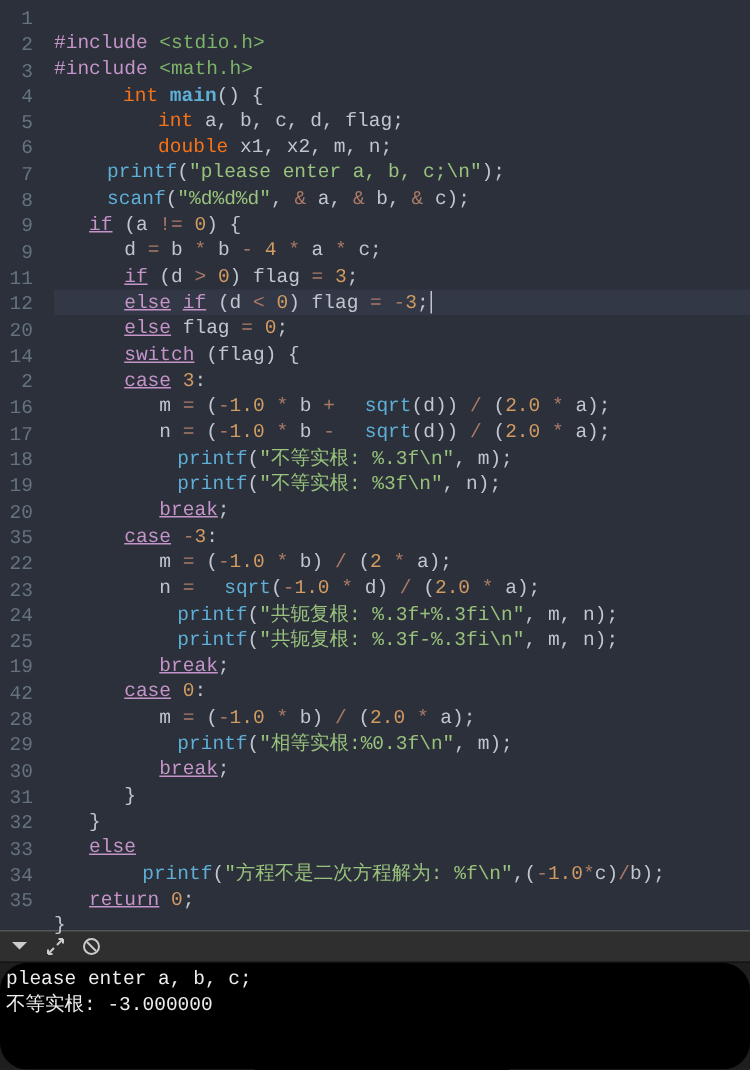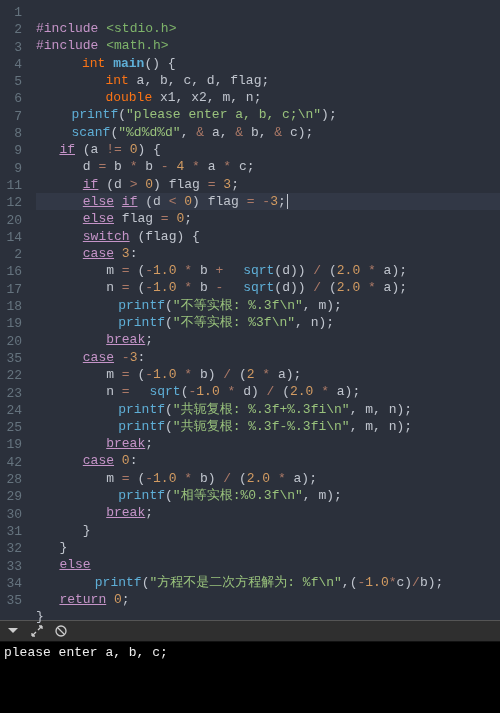"please enter a, b, c;" .console { border-radius: none -> 18px }
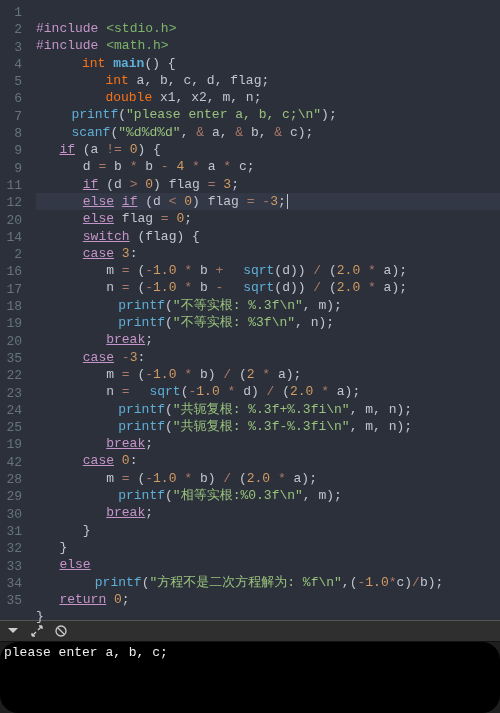"不等实根: -3.000000" div { html: none -> <div>不等实根: -3.000000</div> }
